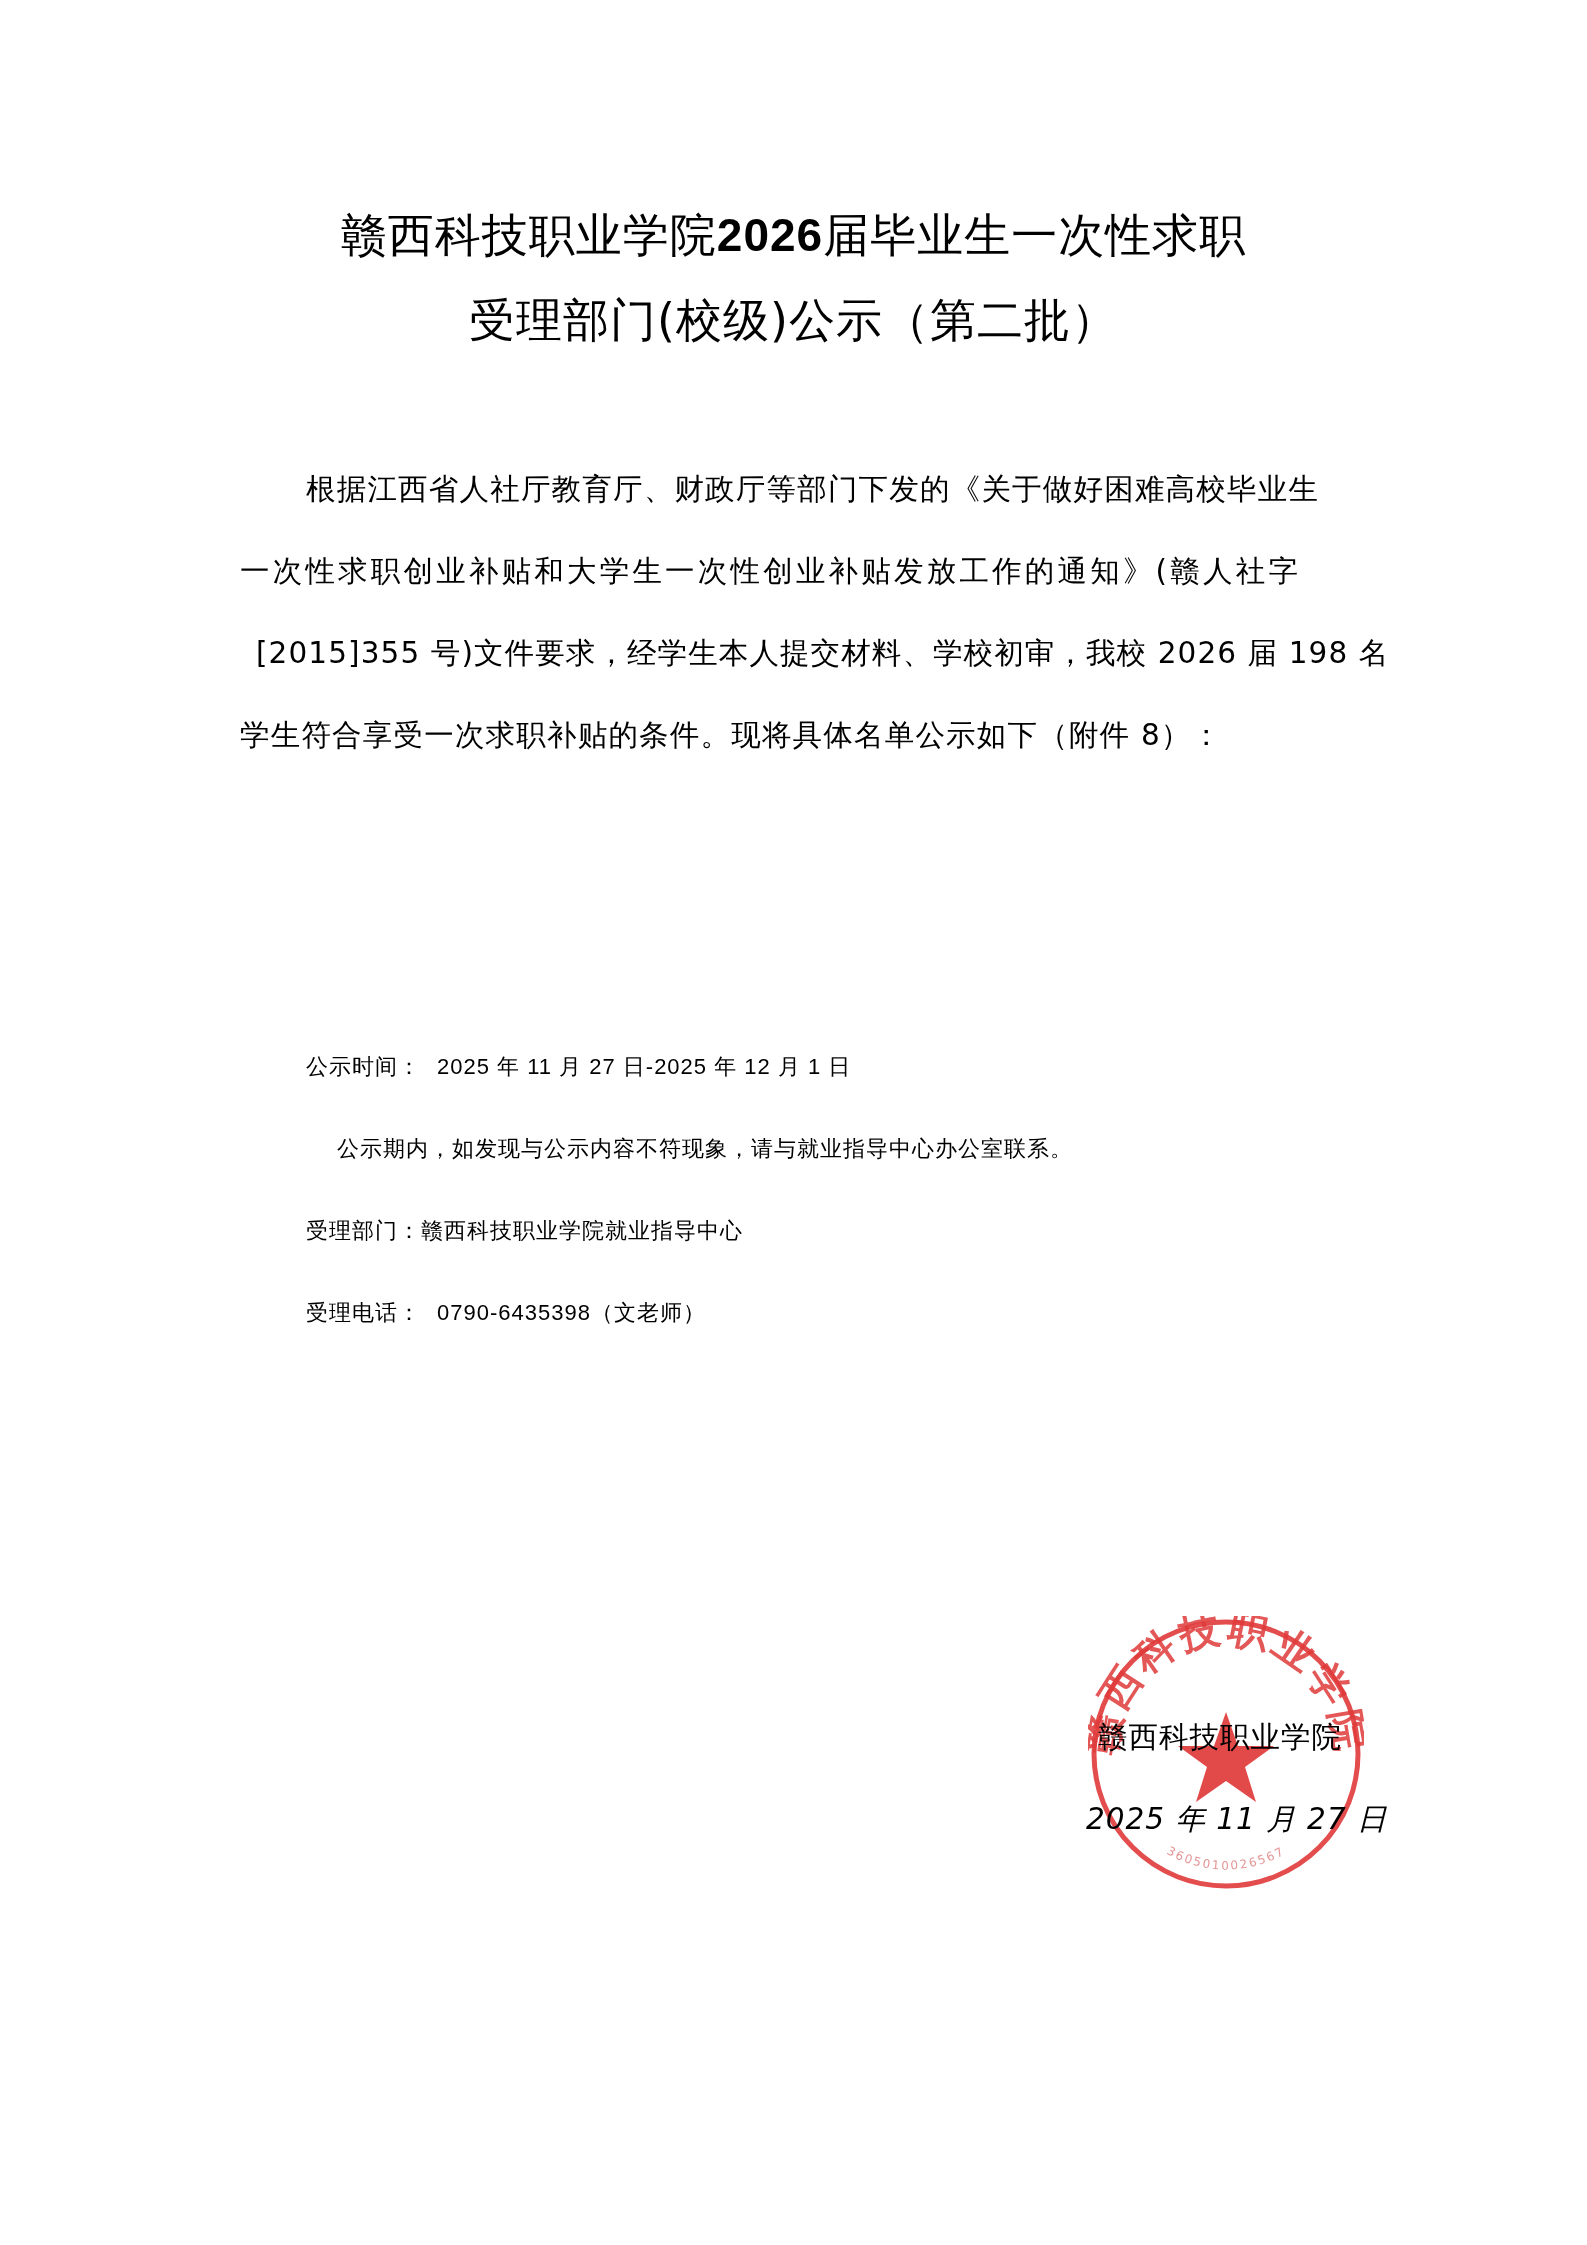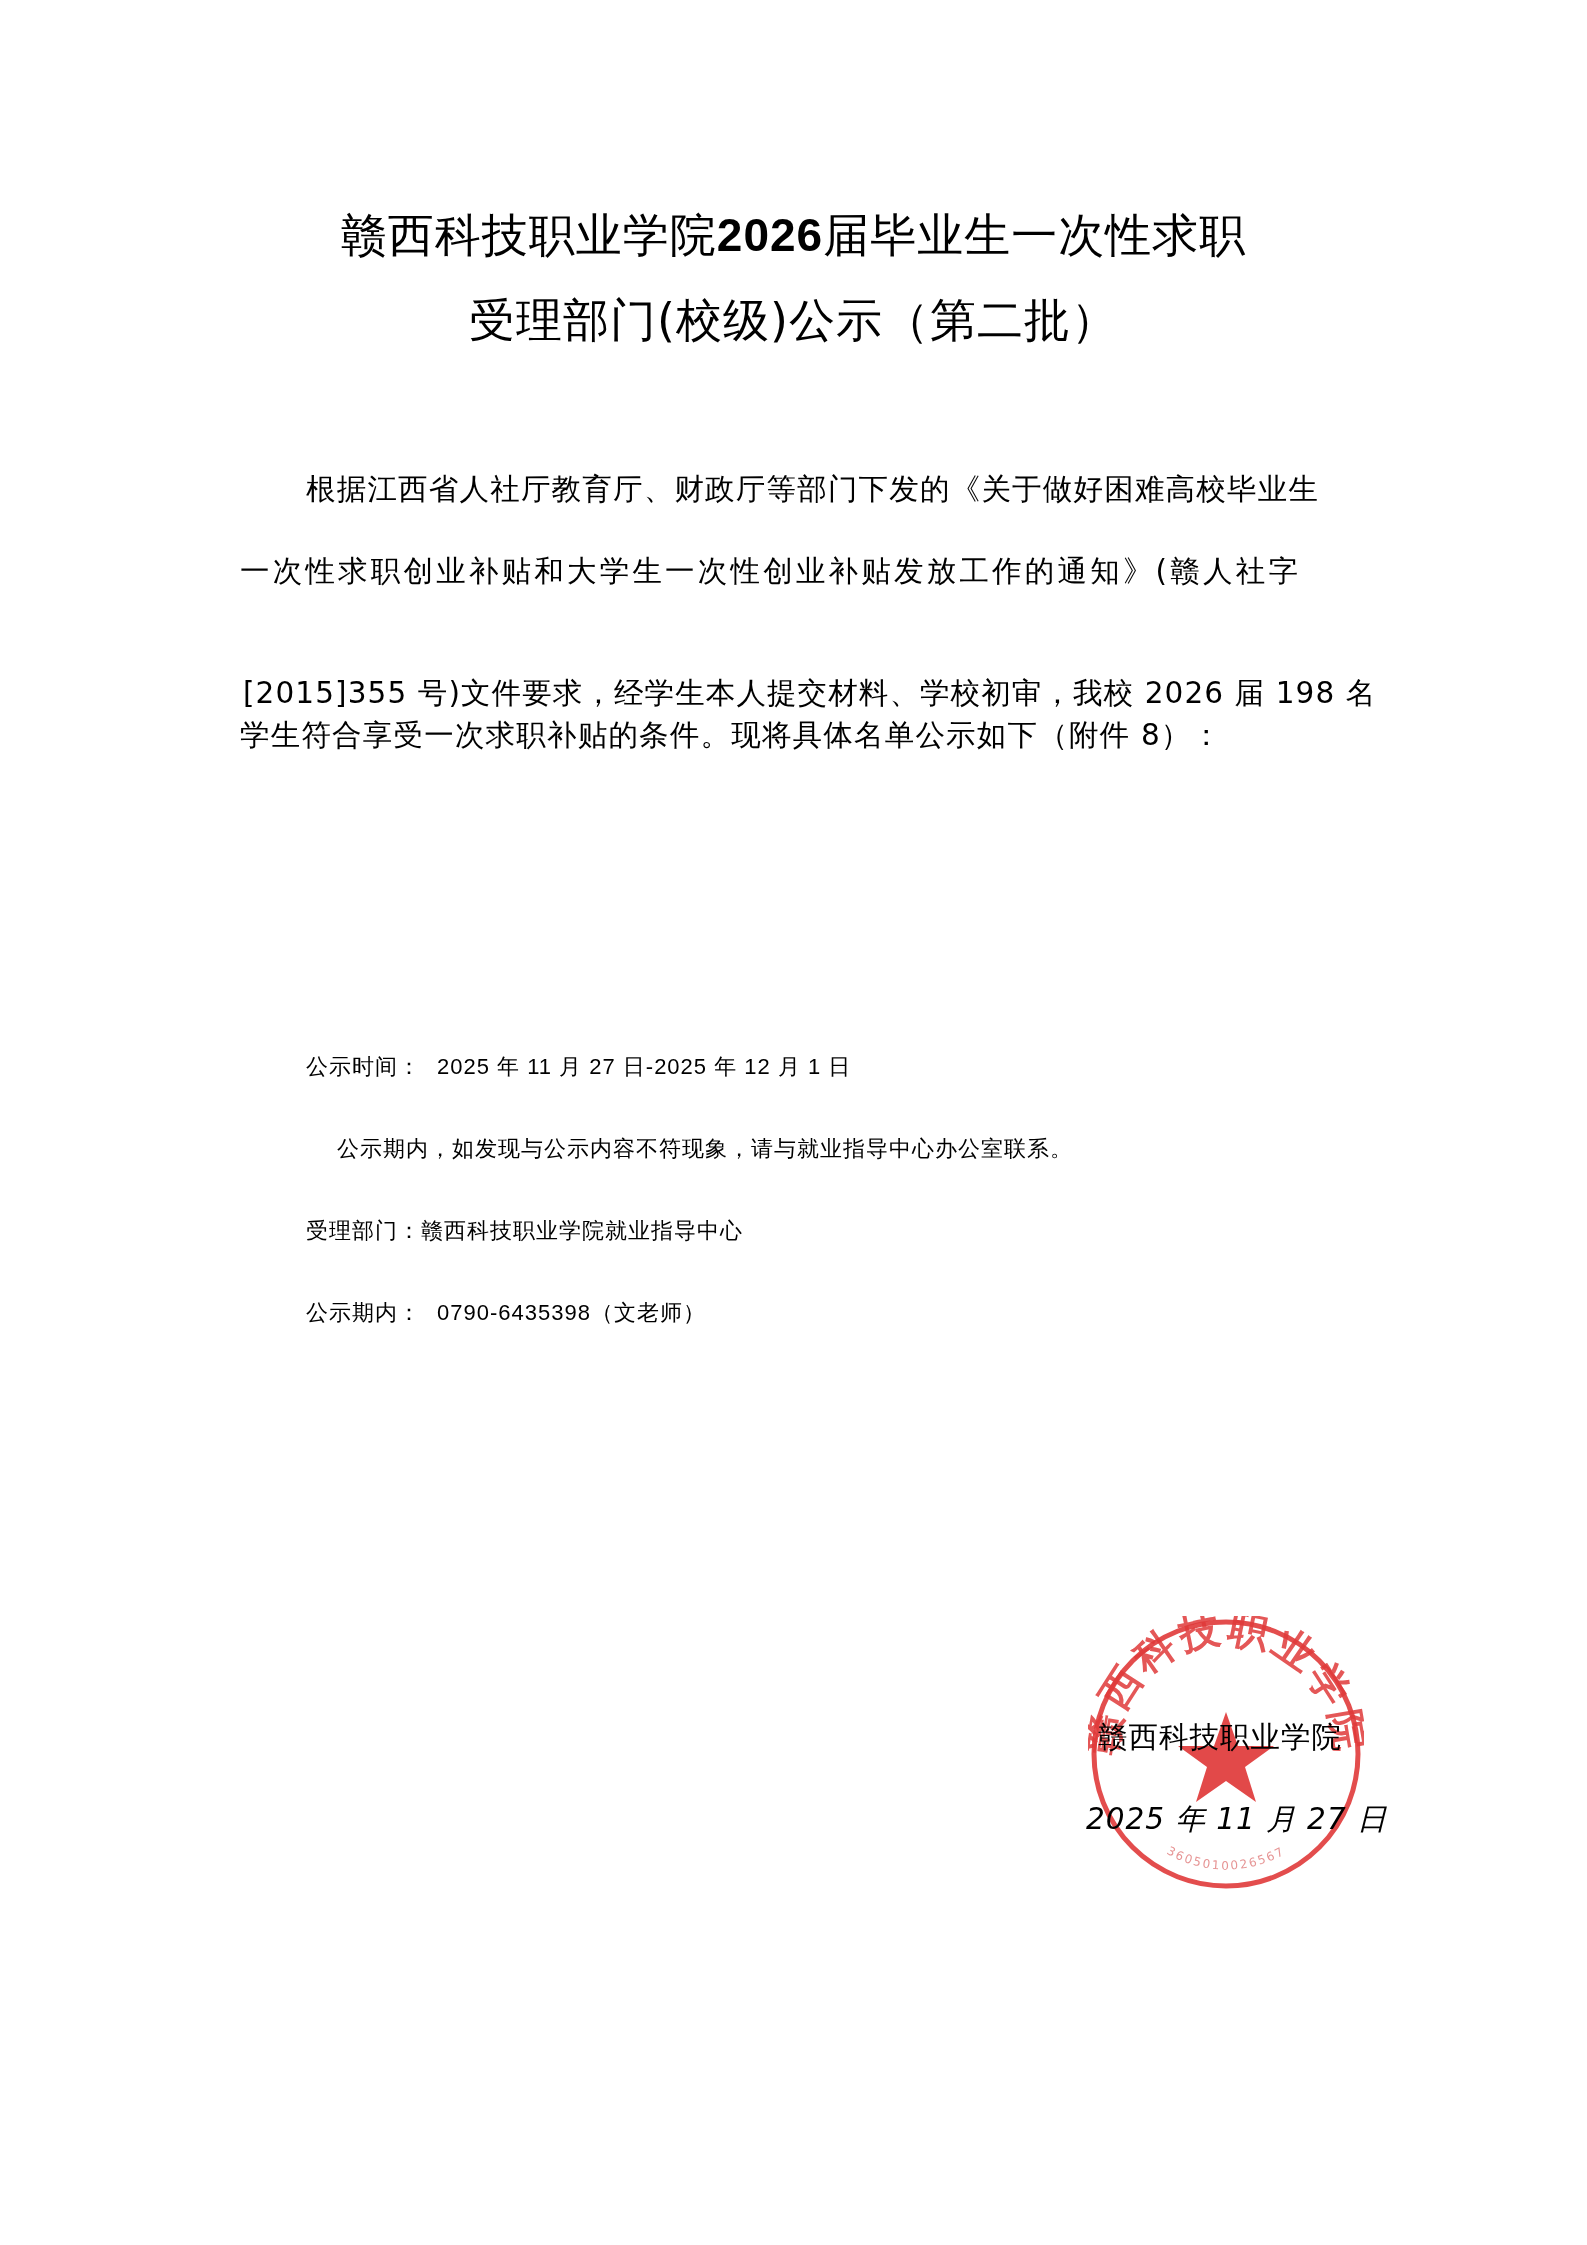"[2015]355 号)文件要求，经学生本人提交材料、学校初审，我校 2026" div.line { left: 3px -> 16px; margin-top: 40px -> none }
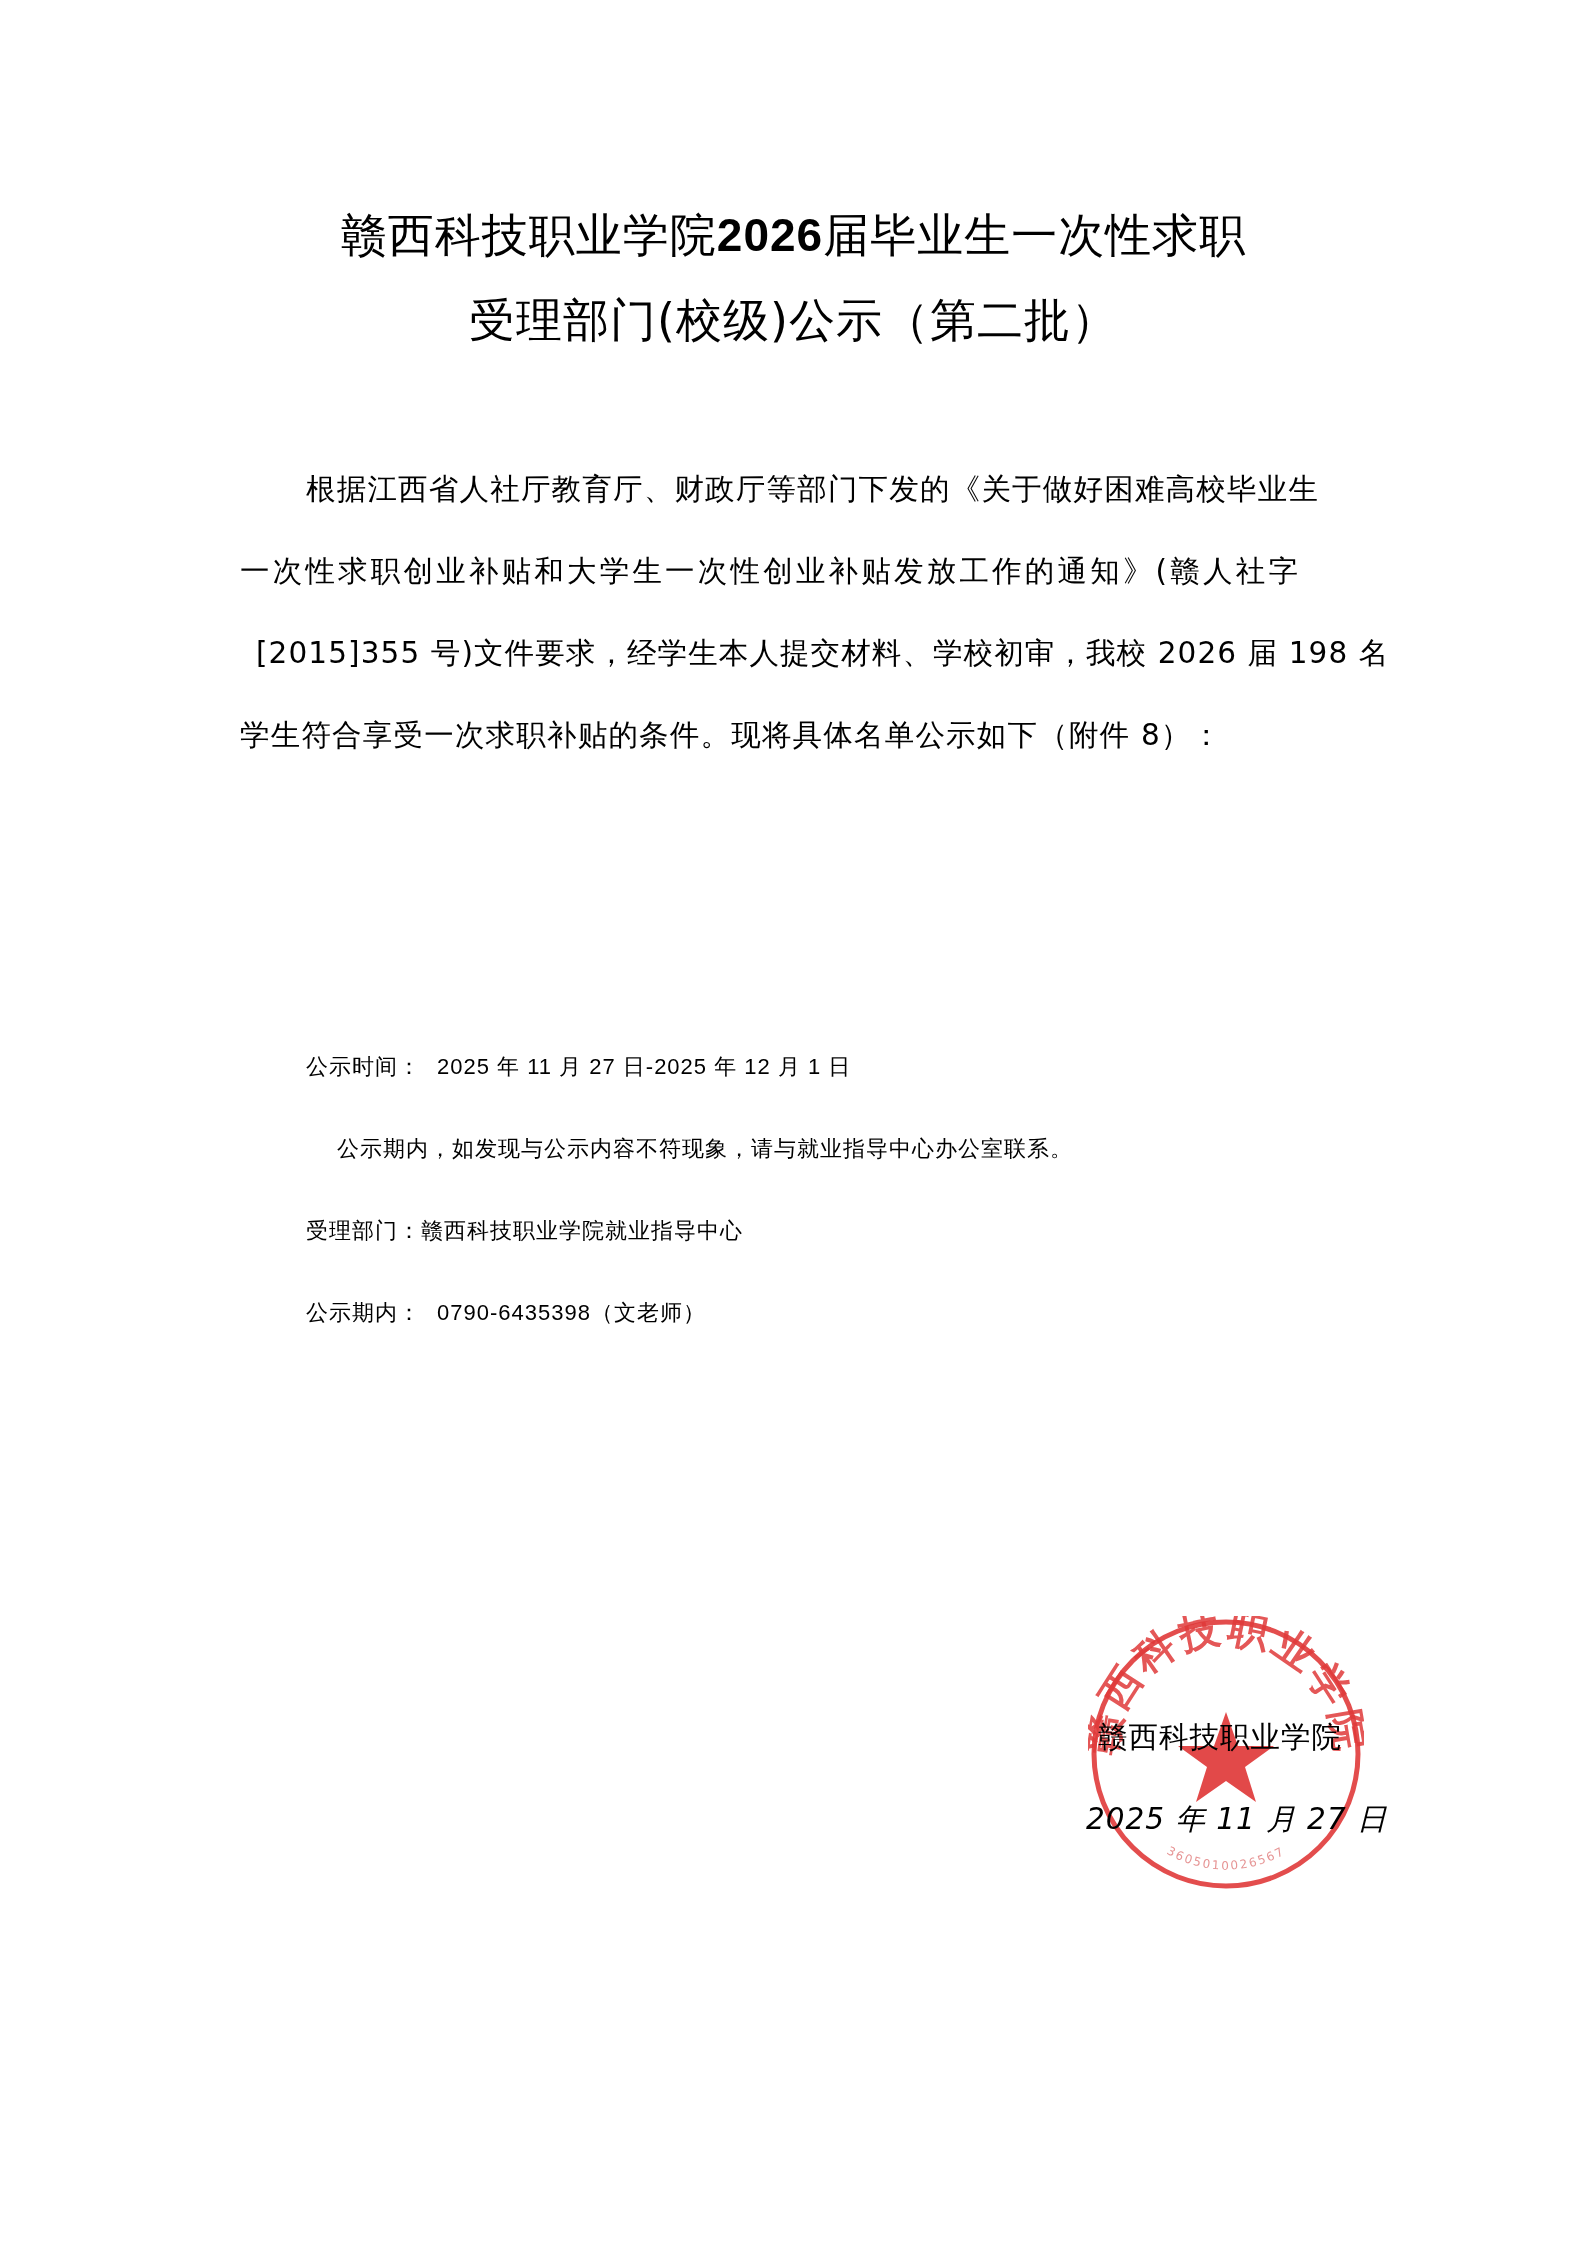"公示期内：" span { text: 公示期内 -> 受理电话 }
